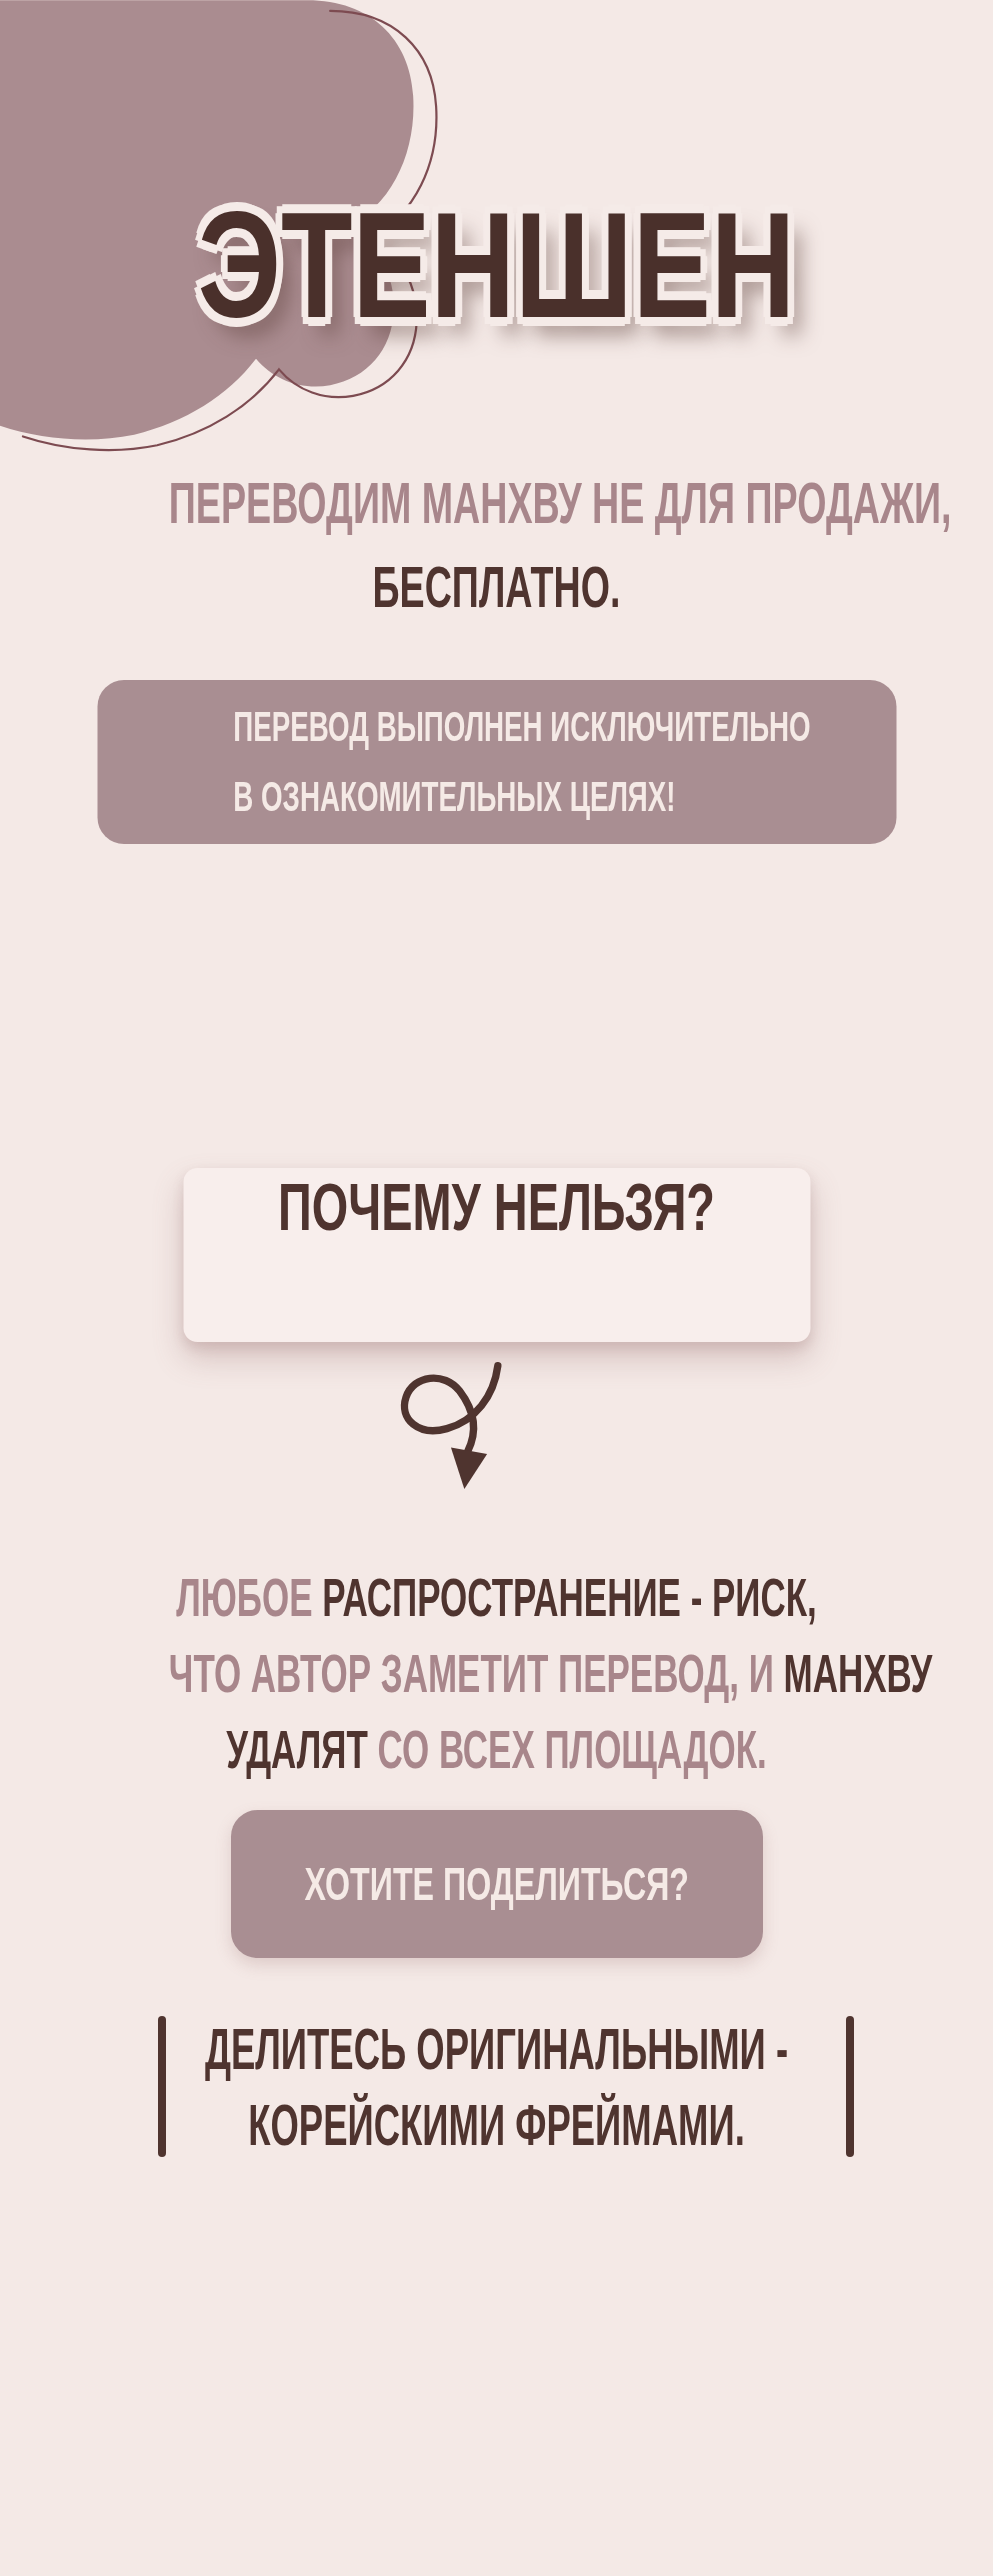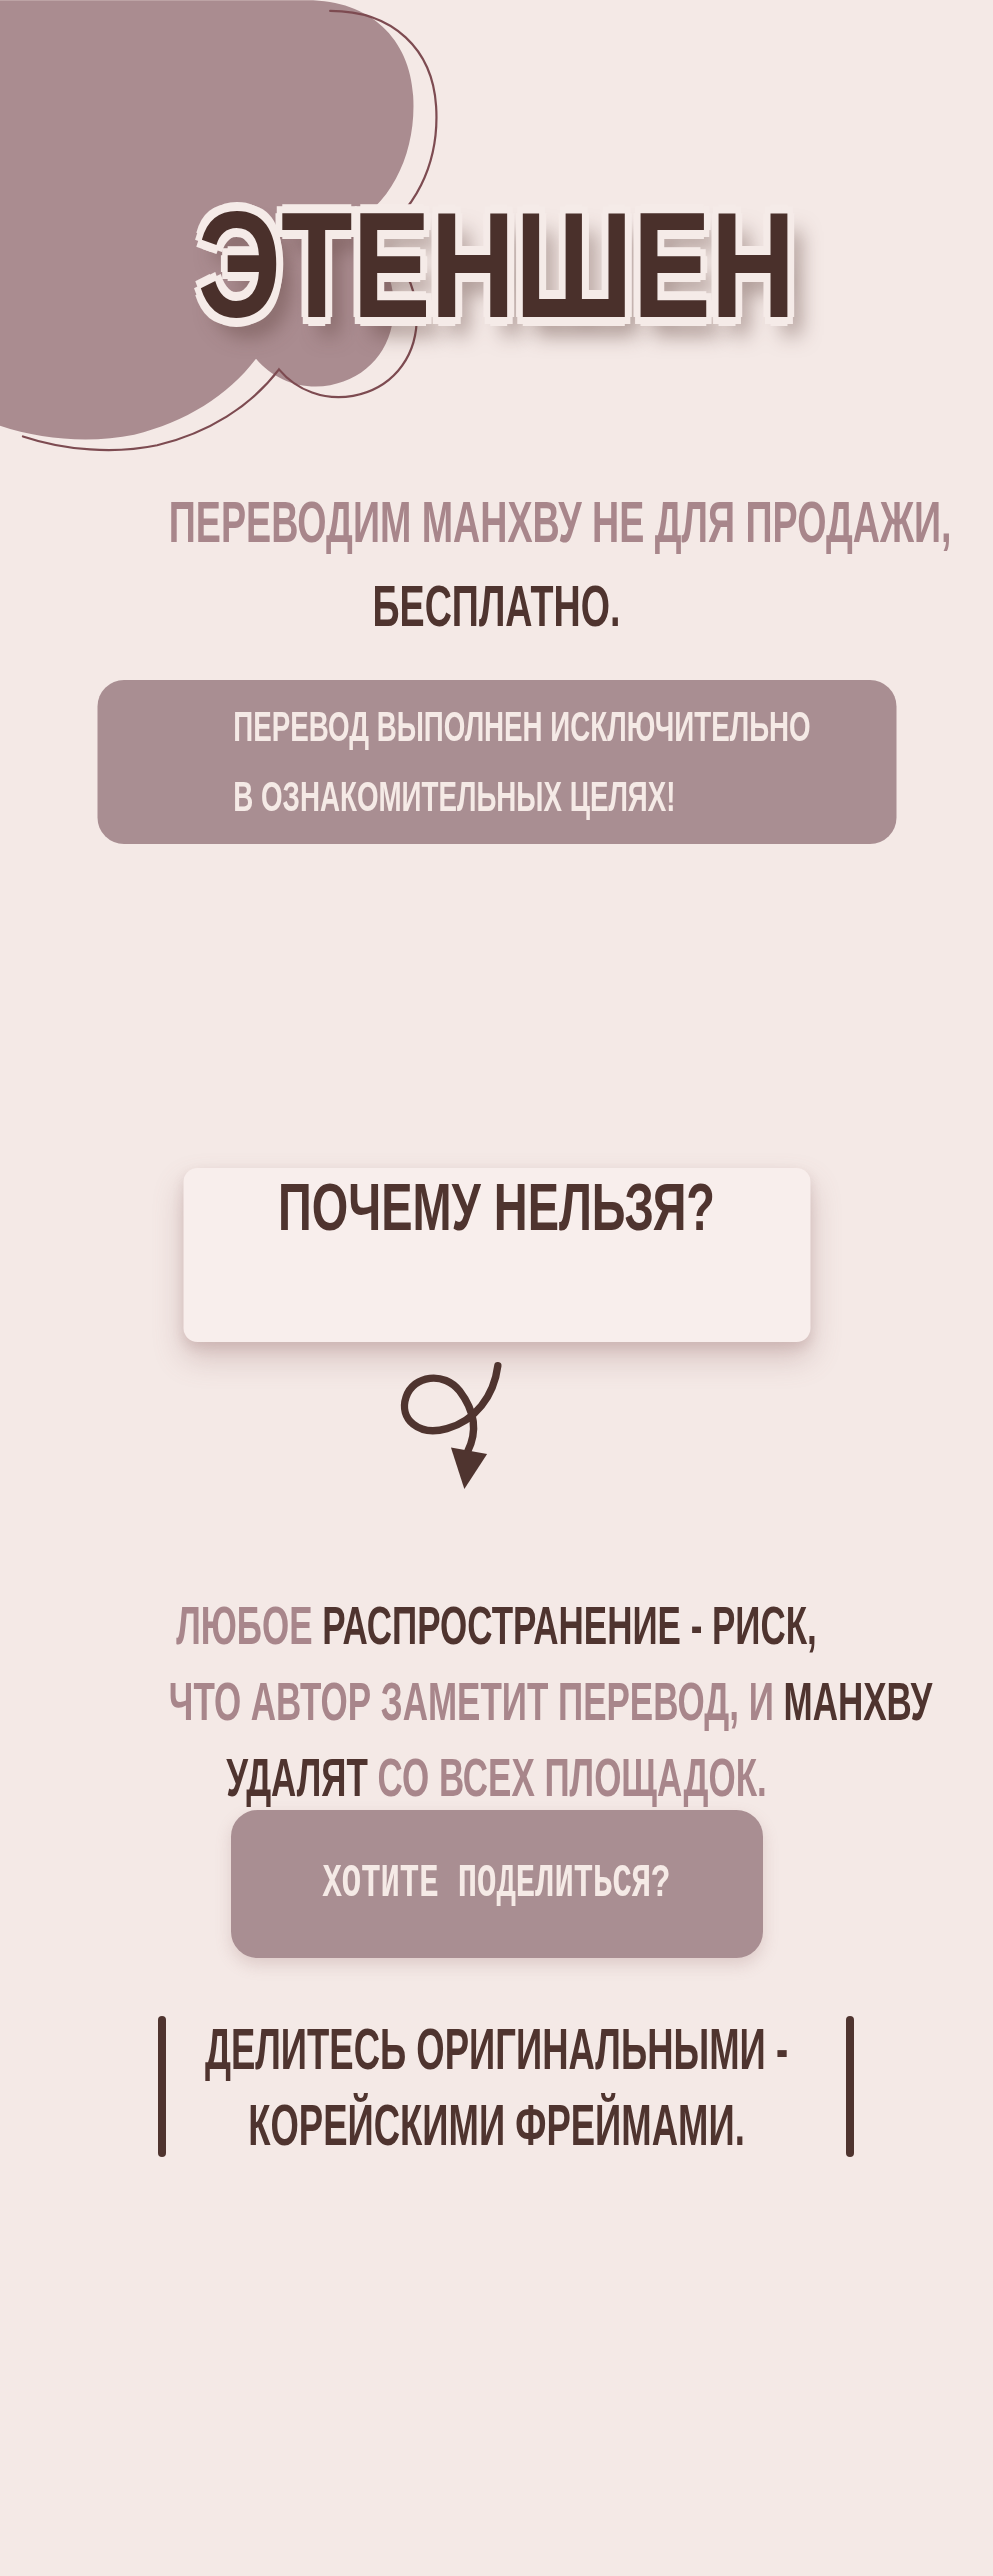"ПЕРЕВОДИМ МАНХВУ НЕ ДЛЯ ПРОДАЖИ," .intro { top: 481px -> 462px }
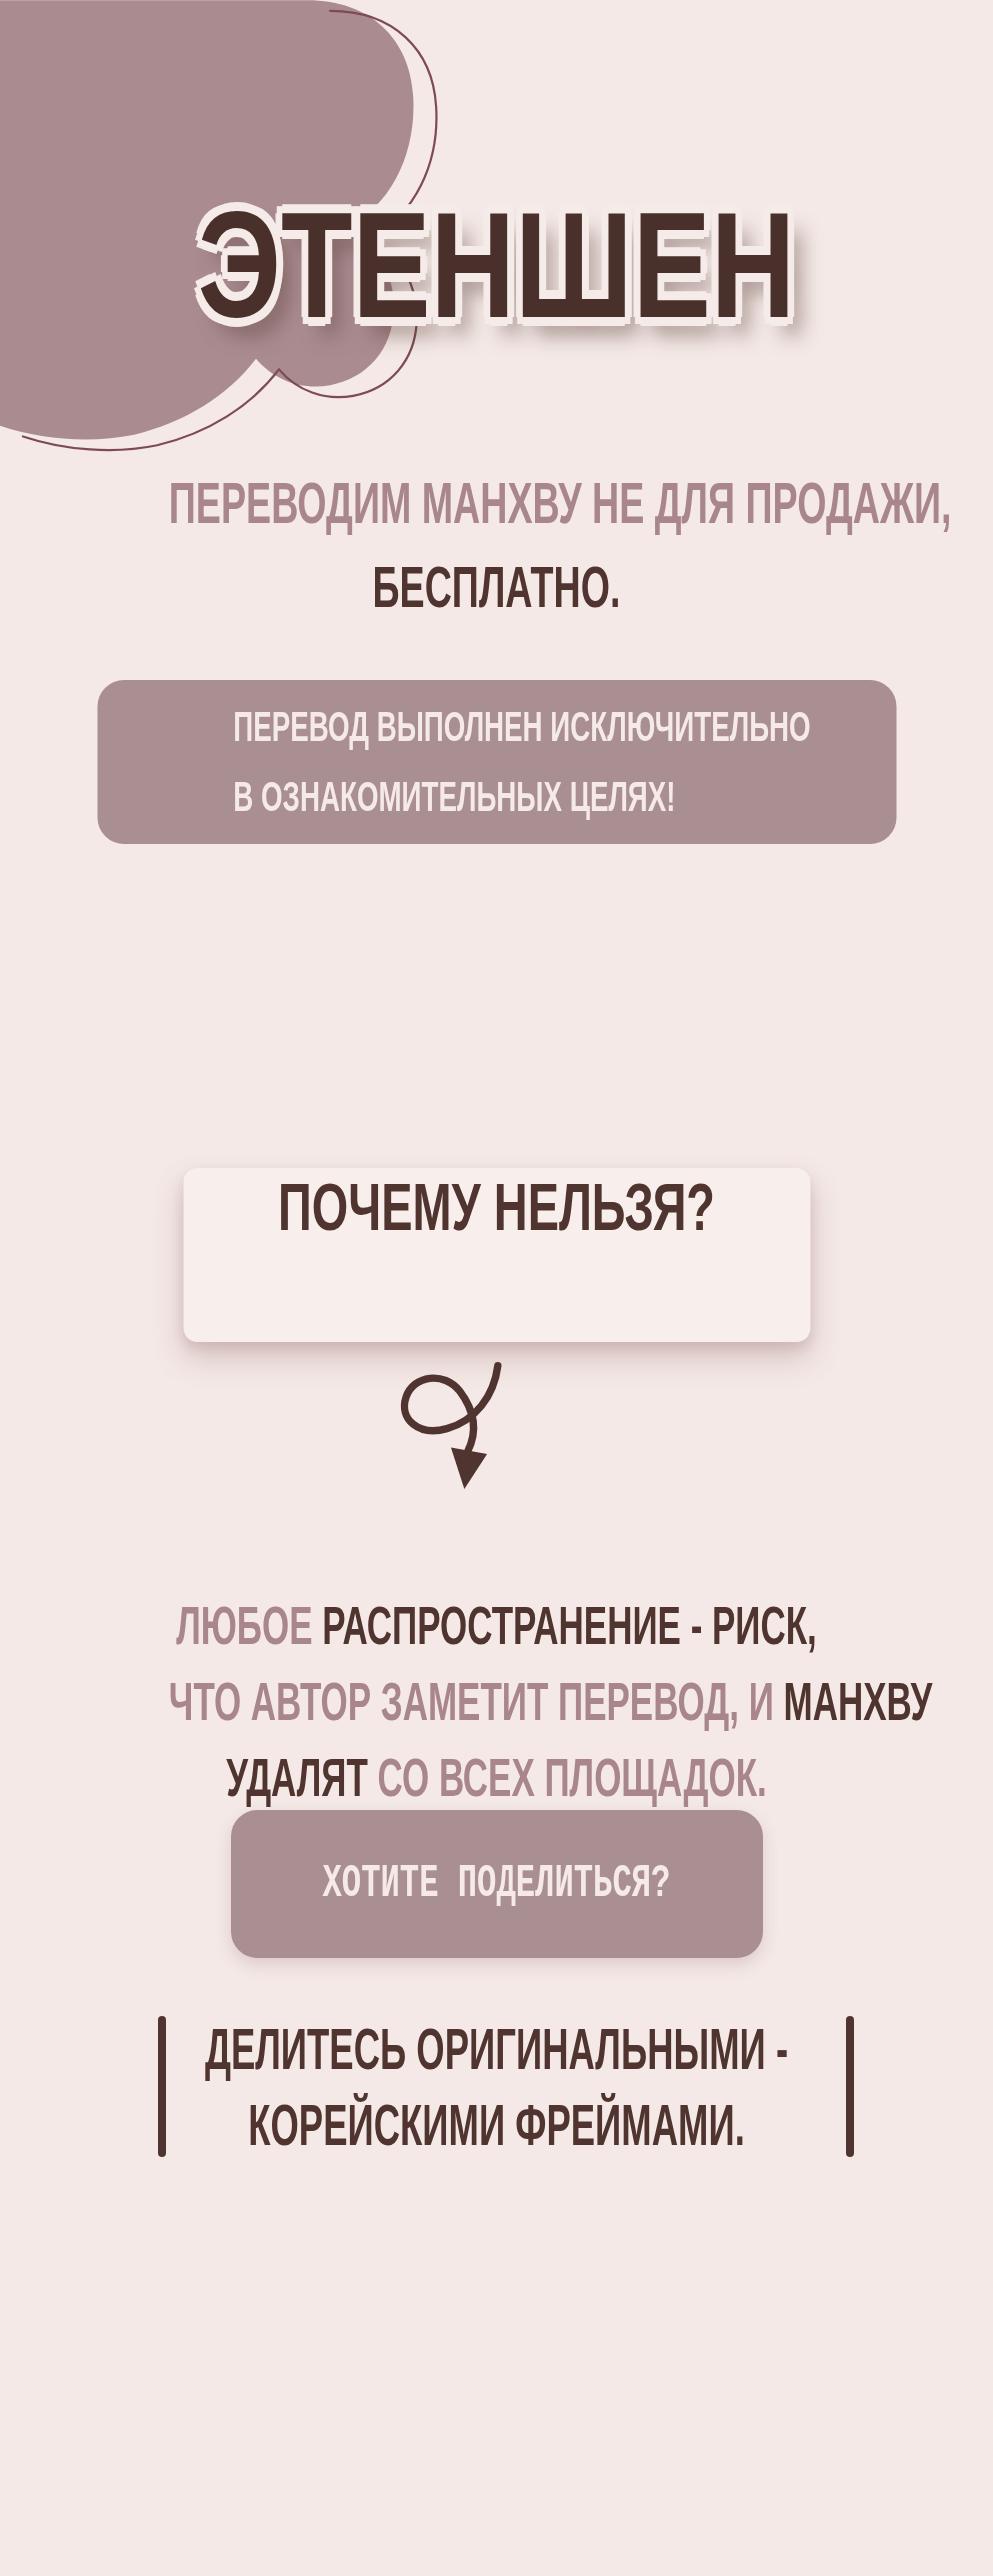"ЛЮБОЕ РАСПРОСТРАНЕНИЕ - РИСК," .risk { margin-top: 28px -> none }
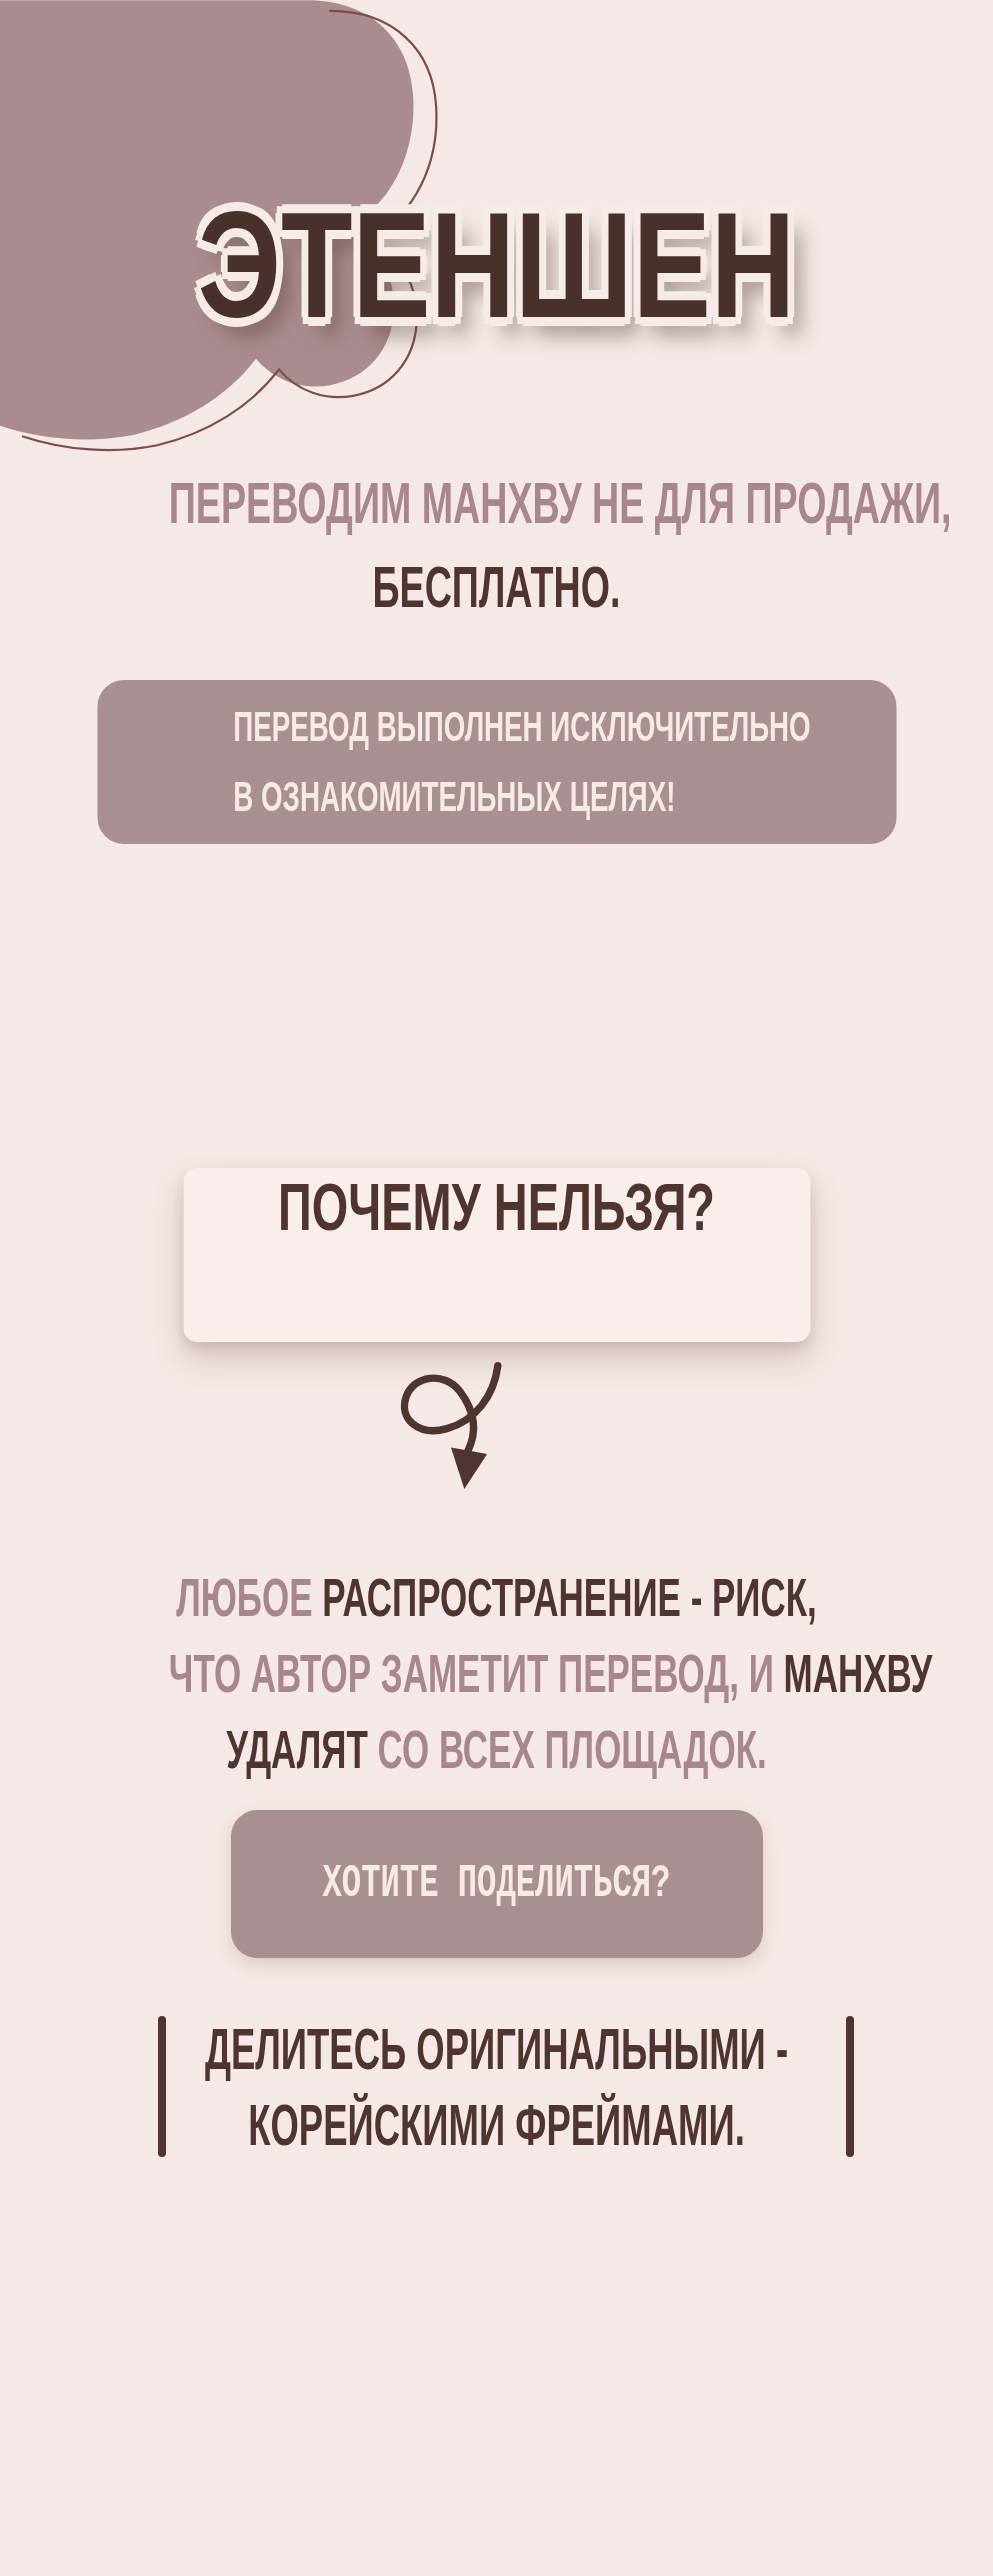"ХОТИТЕ ПОДЕЛИТЬСЯ?" .share-btn { font-family: Liberation Mono, monospace -> none }
